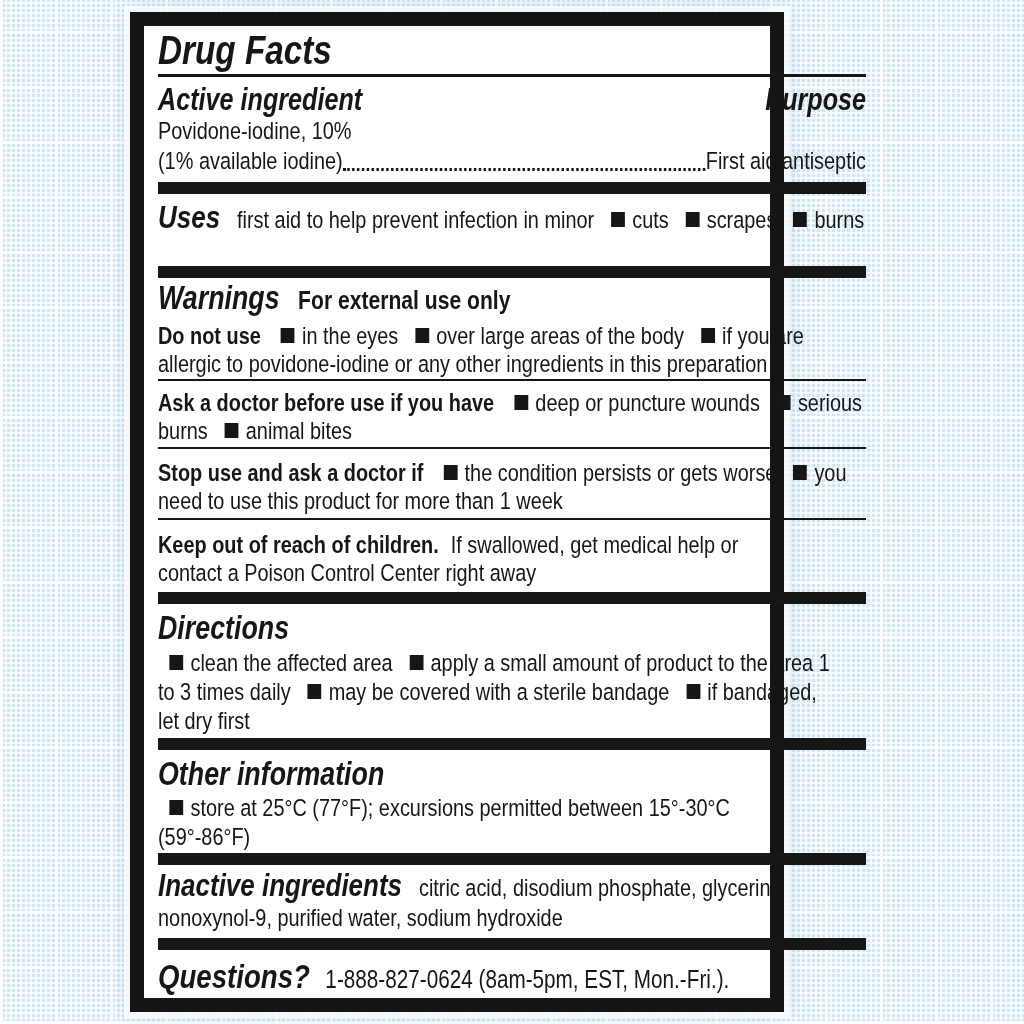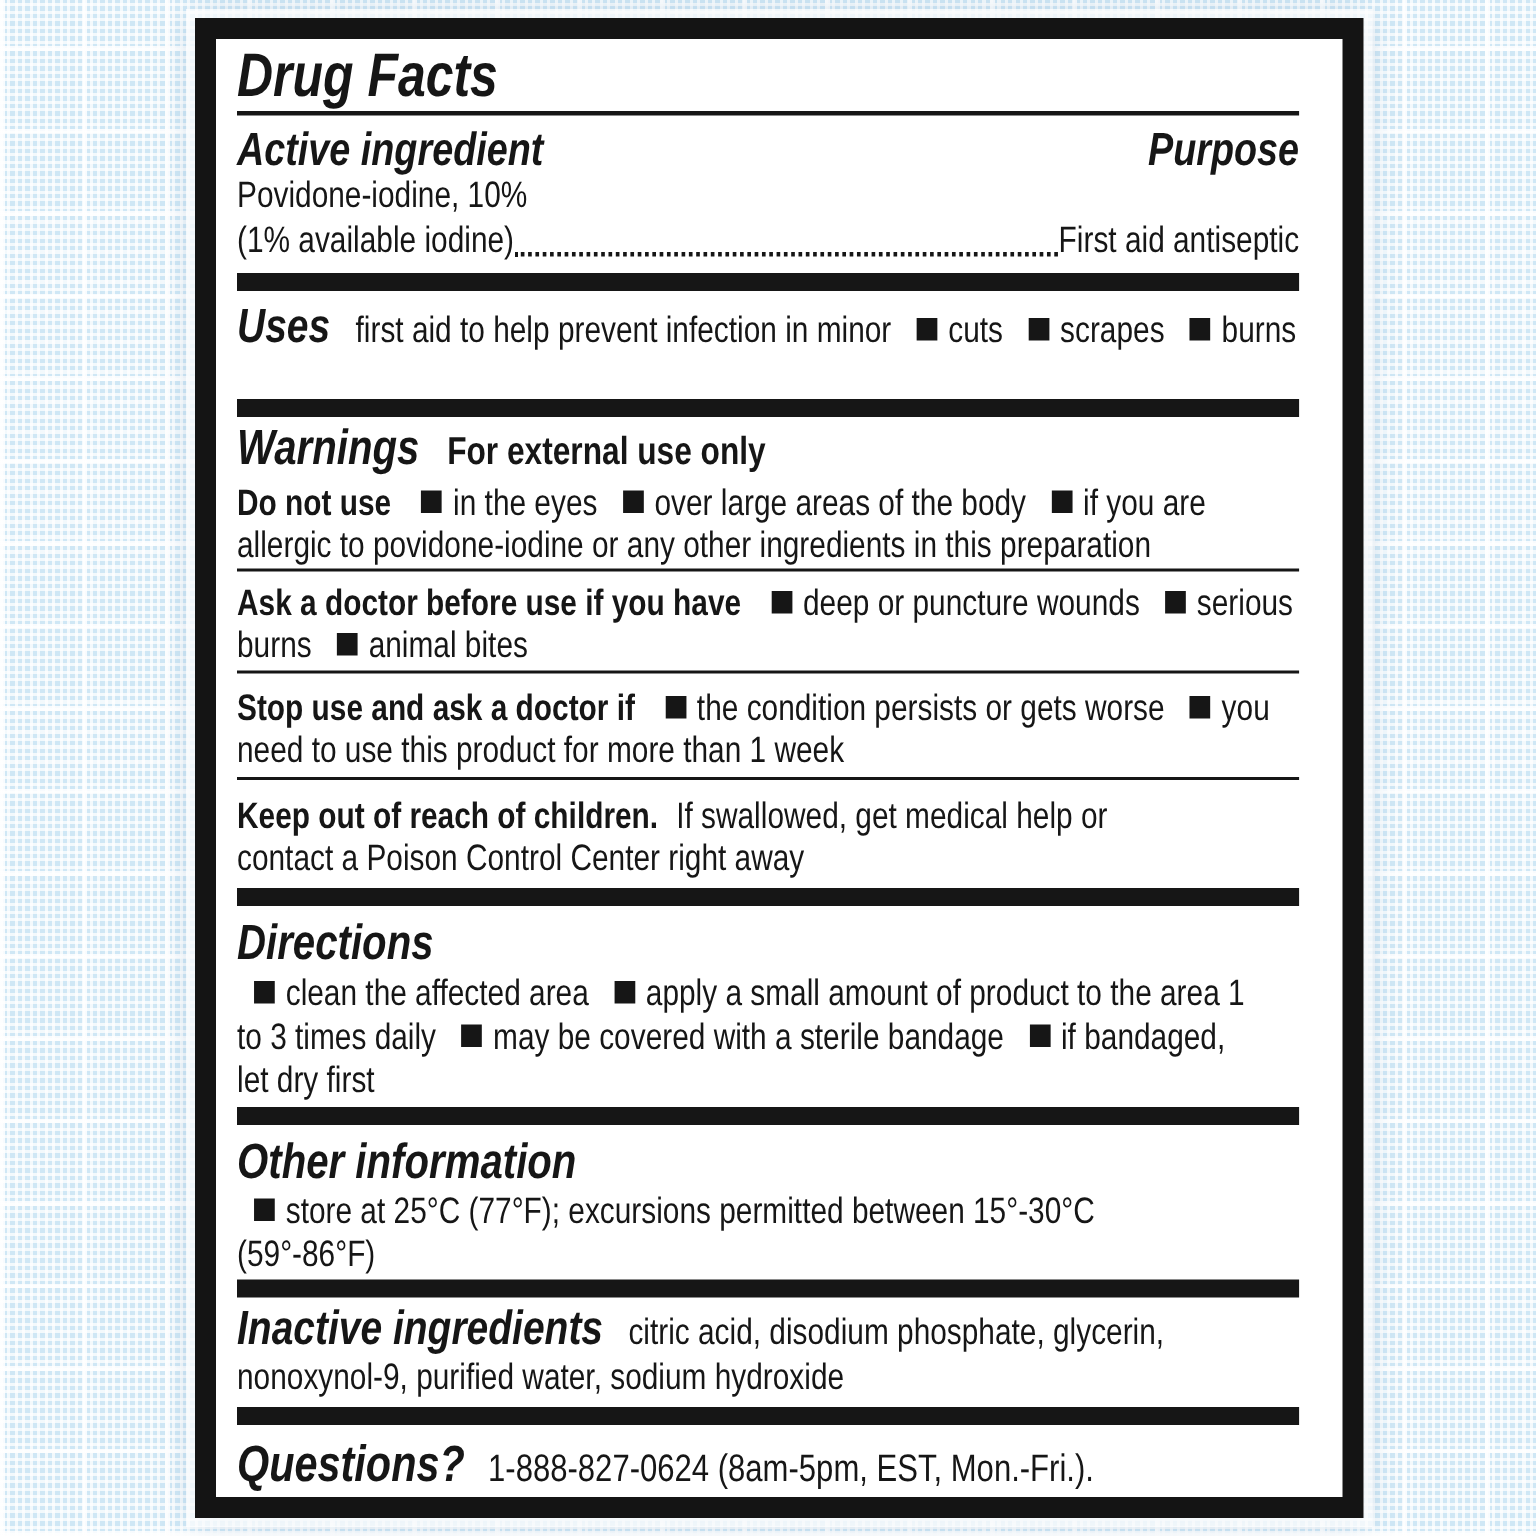"Drug Facts" .sheet { width: 779px -> 654px }
